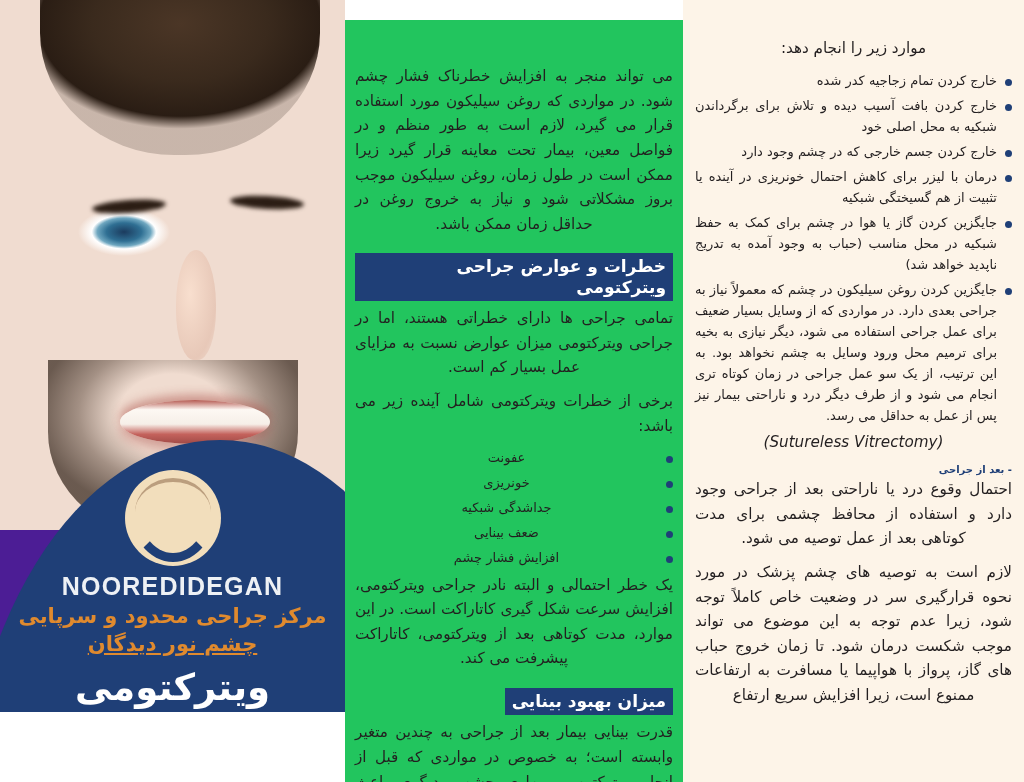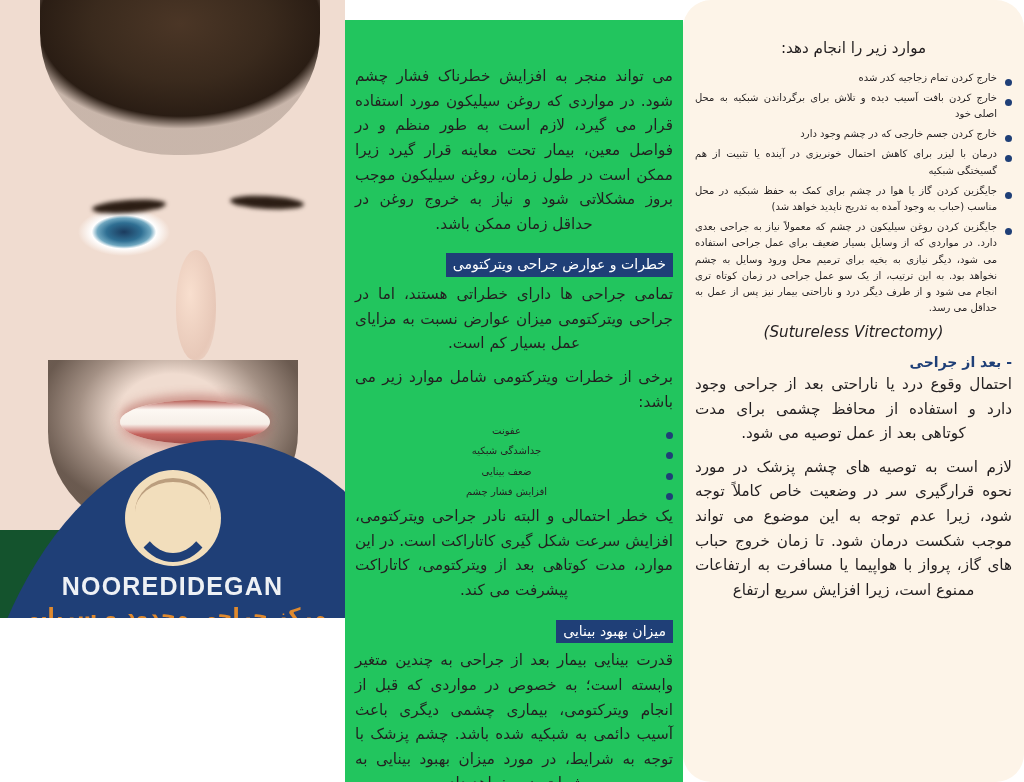"موارد زیر را انجام دهد:" .col-right { border-radius: 28px -> none }
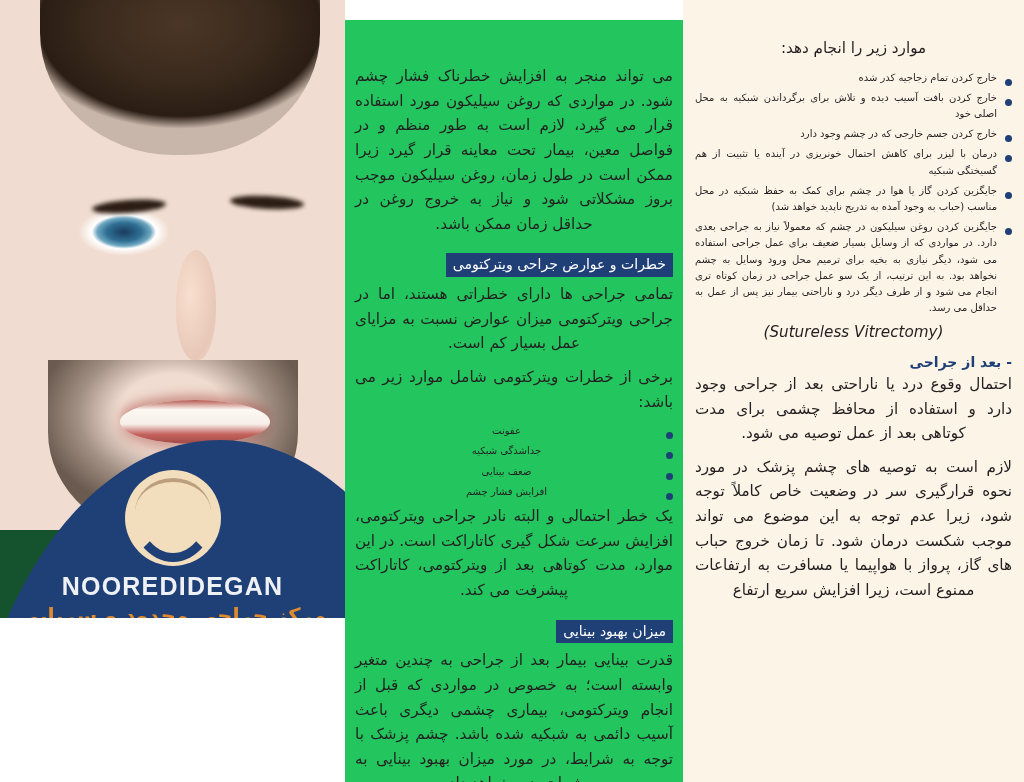"خارج کردن تمام زجاجیه کدر" ul.bullets li { font-size: 10px -> 13px }
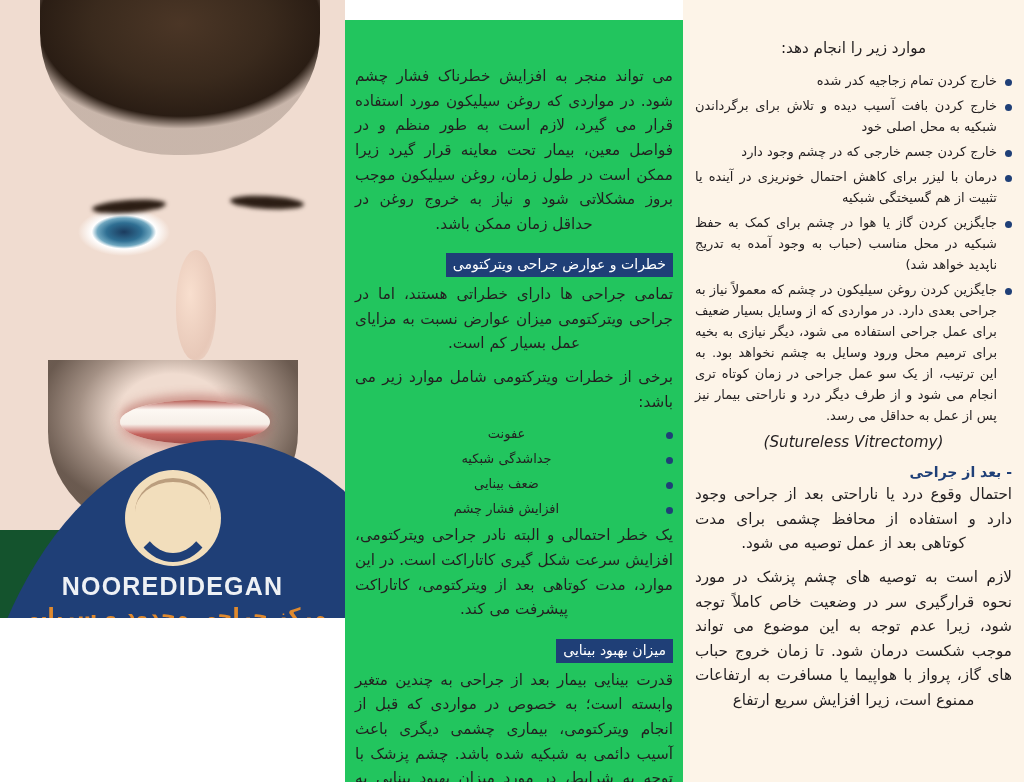"خطرات و عوارض جراحی ویترکتومی" .sec-head { font-size: 14px -> 17px; font-weight: normal -> bold }
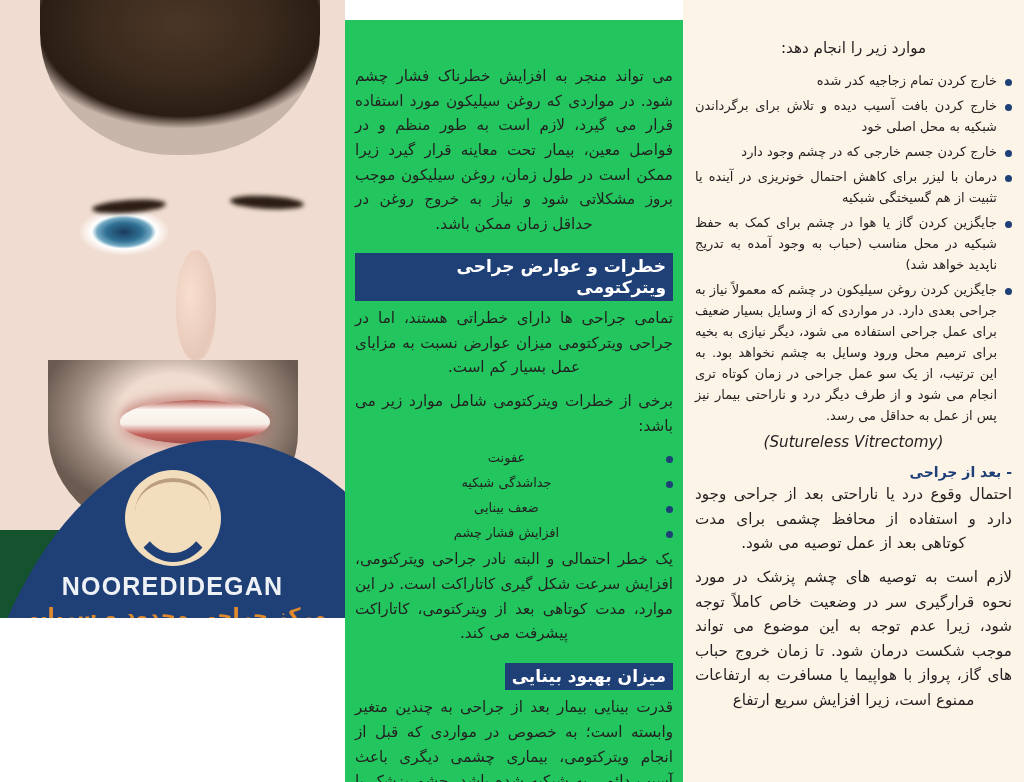"برخی از خطرات ویترکتومی شامل" p.para { text: موارد -> آینده }
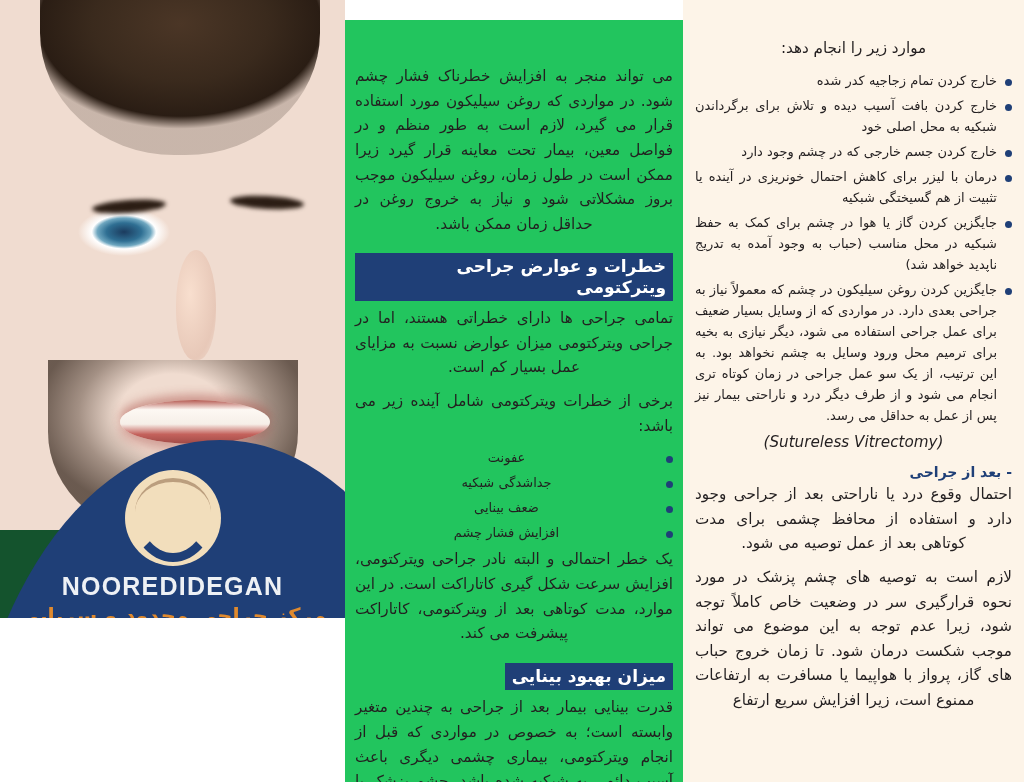"- بعد از جراحی" .sec-head-plain { font-size: 14px -> 10px }
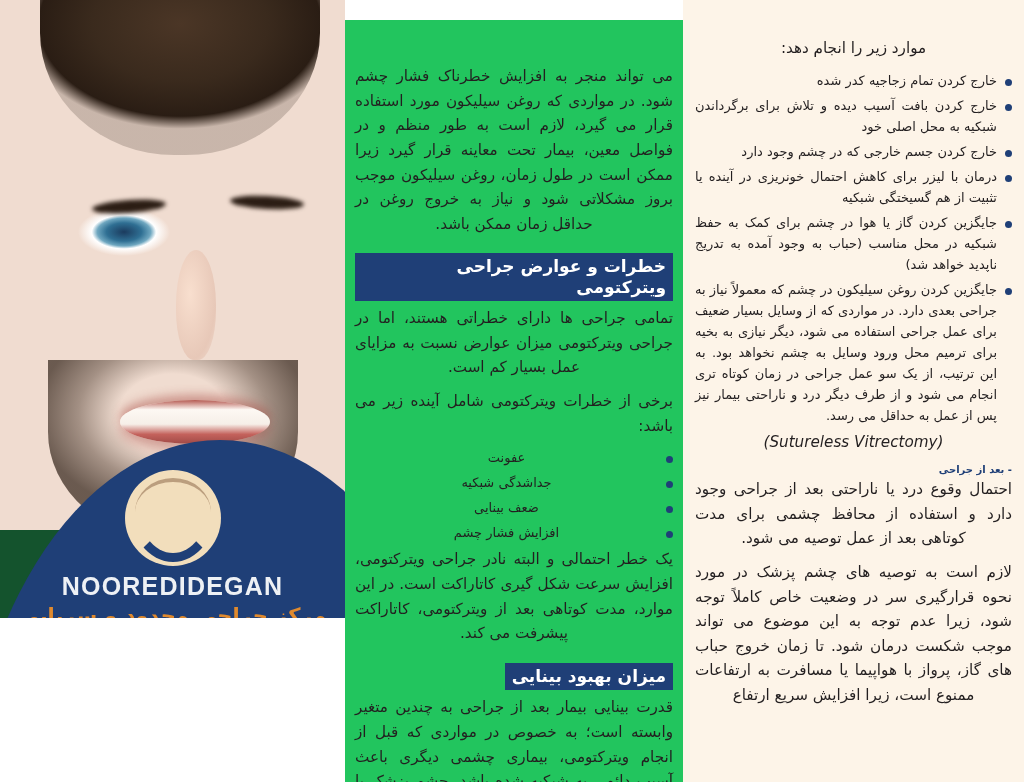"خونریزی" li { html: none -> <li>خونریزی</li> }
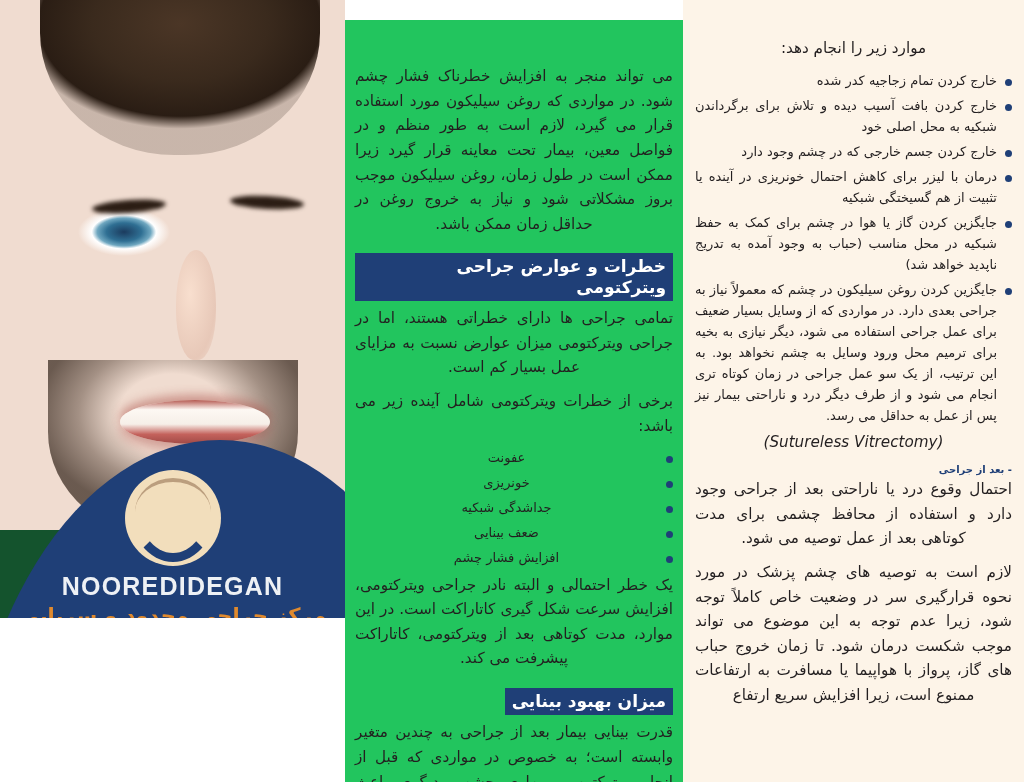"NOOREDIDEGAN" .left-panel { background: #14532d -> #4c1d95; height: 618px -> 712px }
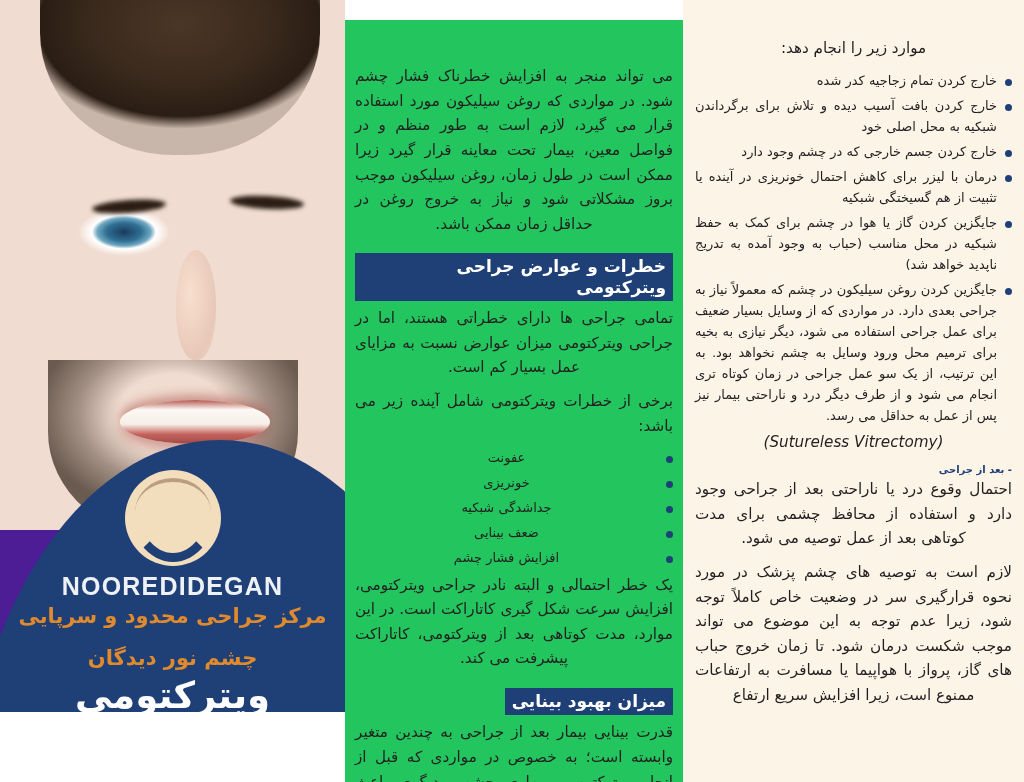"چشم نور دیدگان" .logo-sub2 { margin-top: 18px -> 4px; text-decoration: none -> underline }
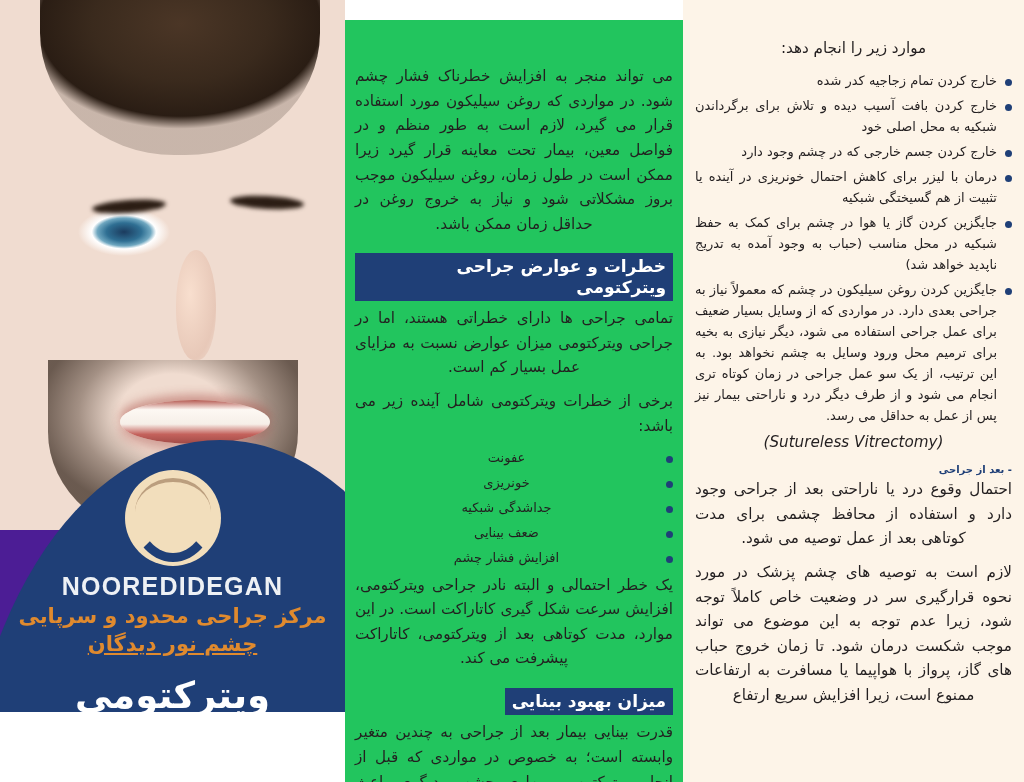"ویترکتومی" .title-fa { margin: 16px -> 8px }
